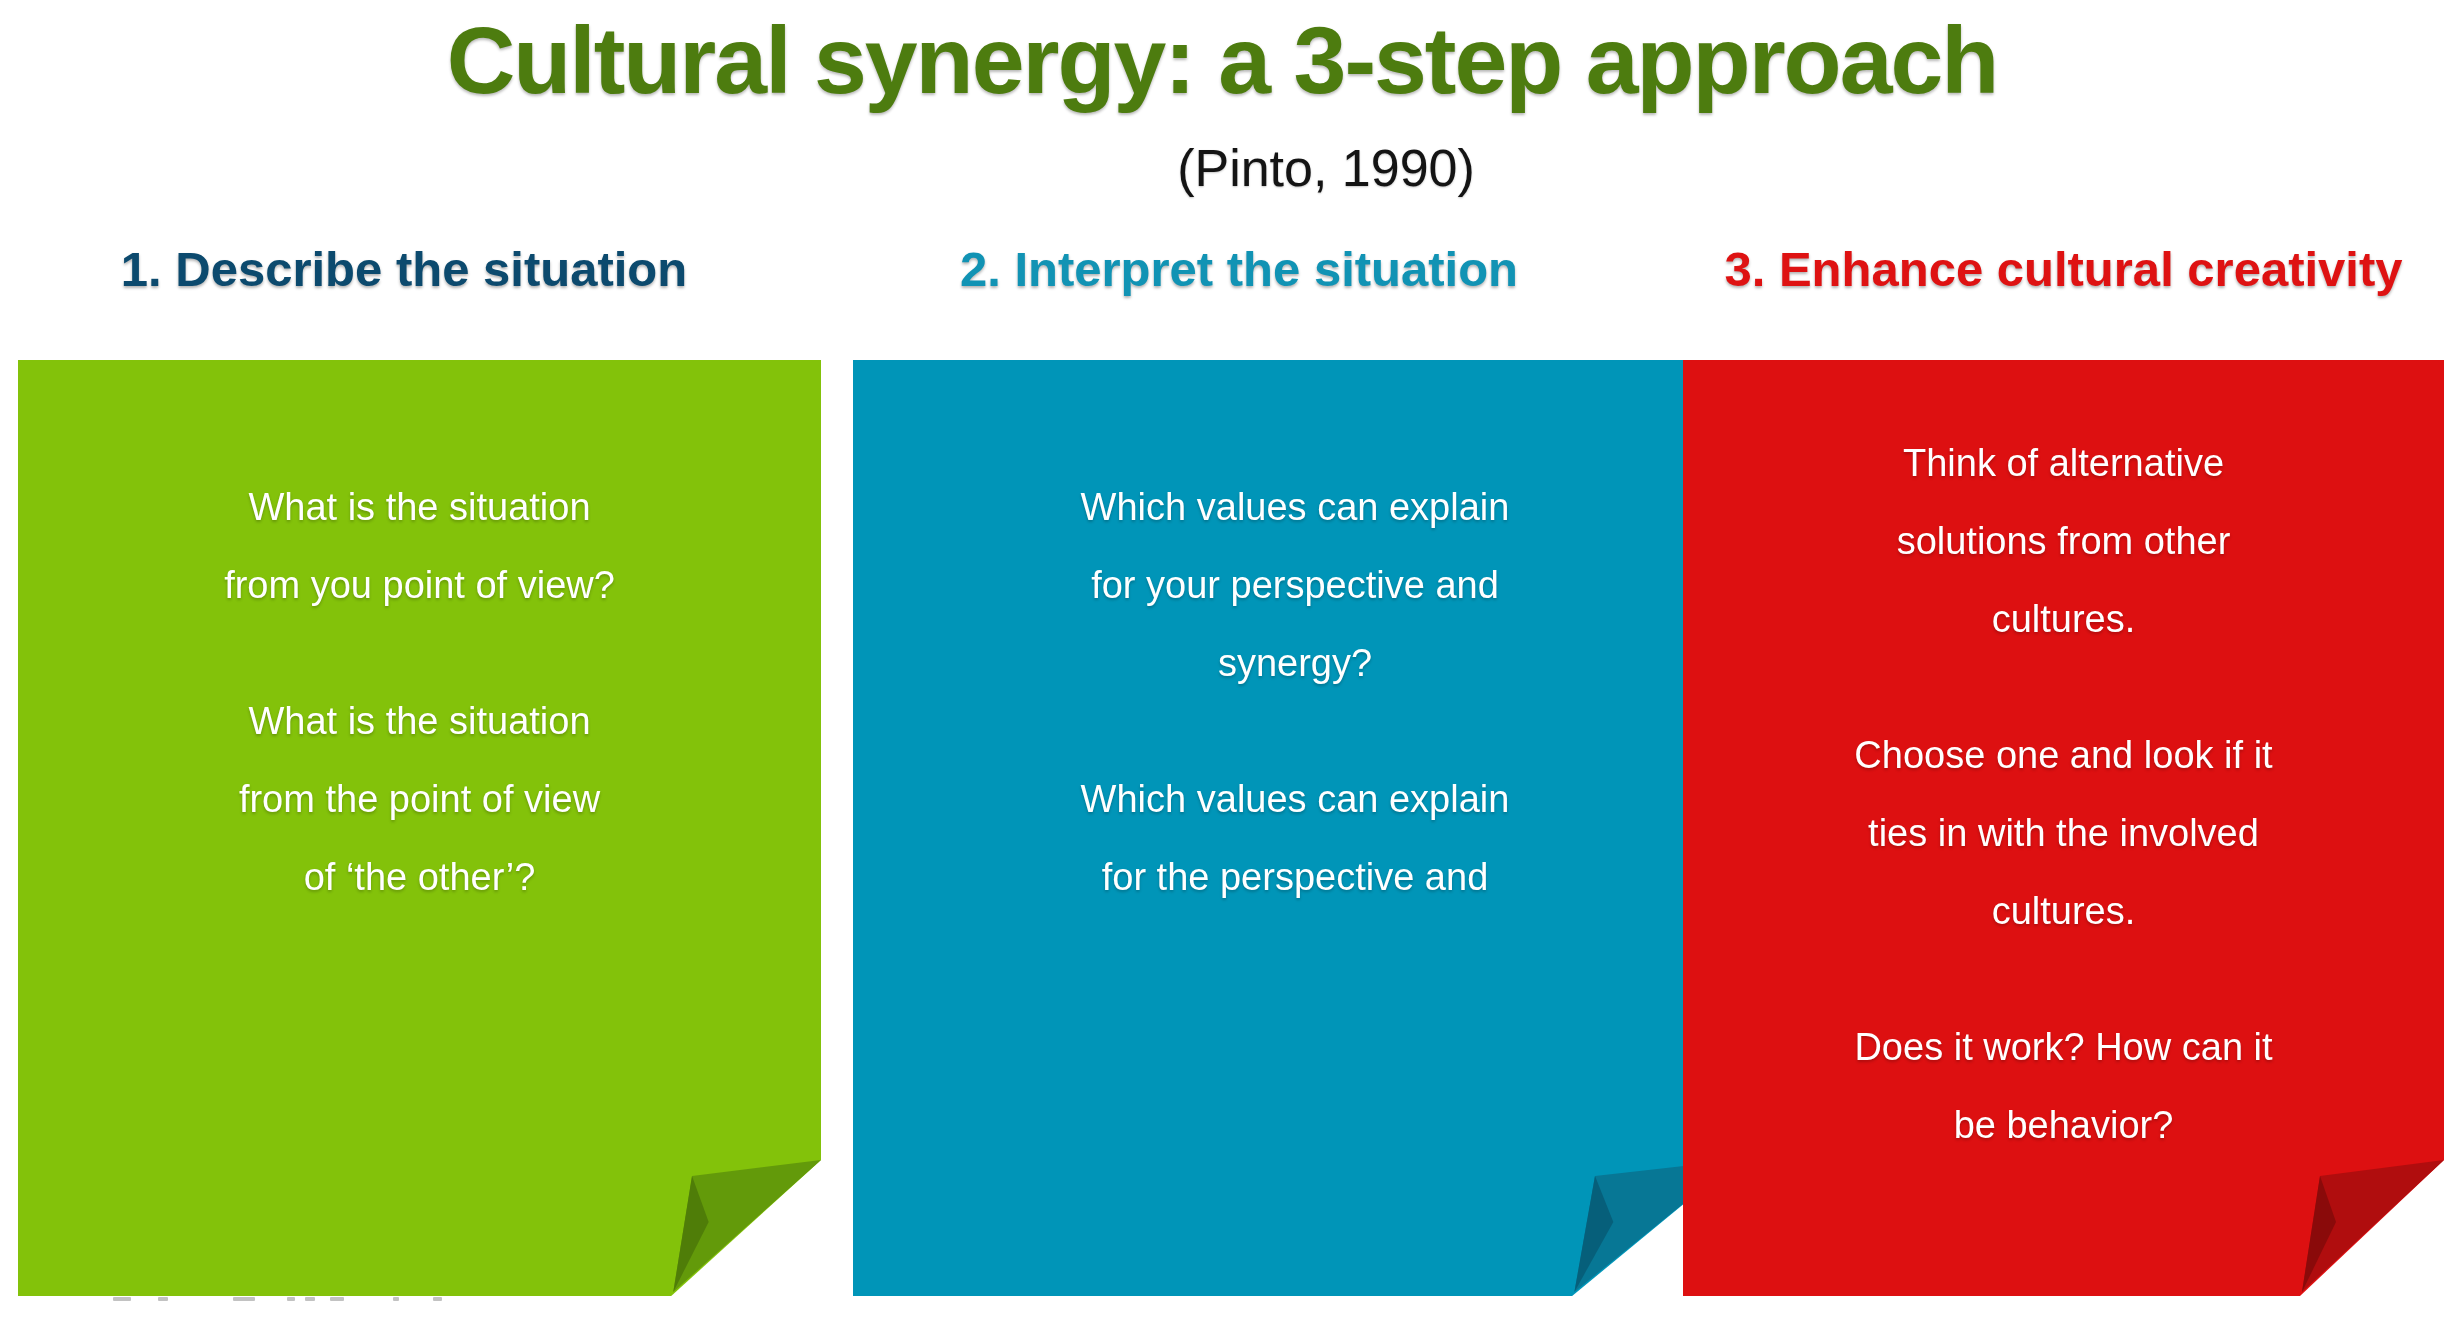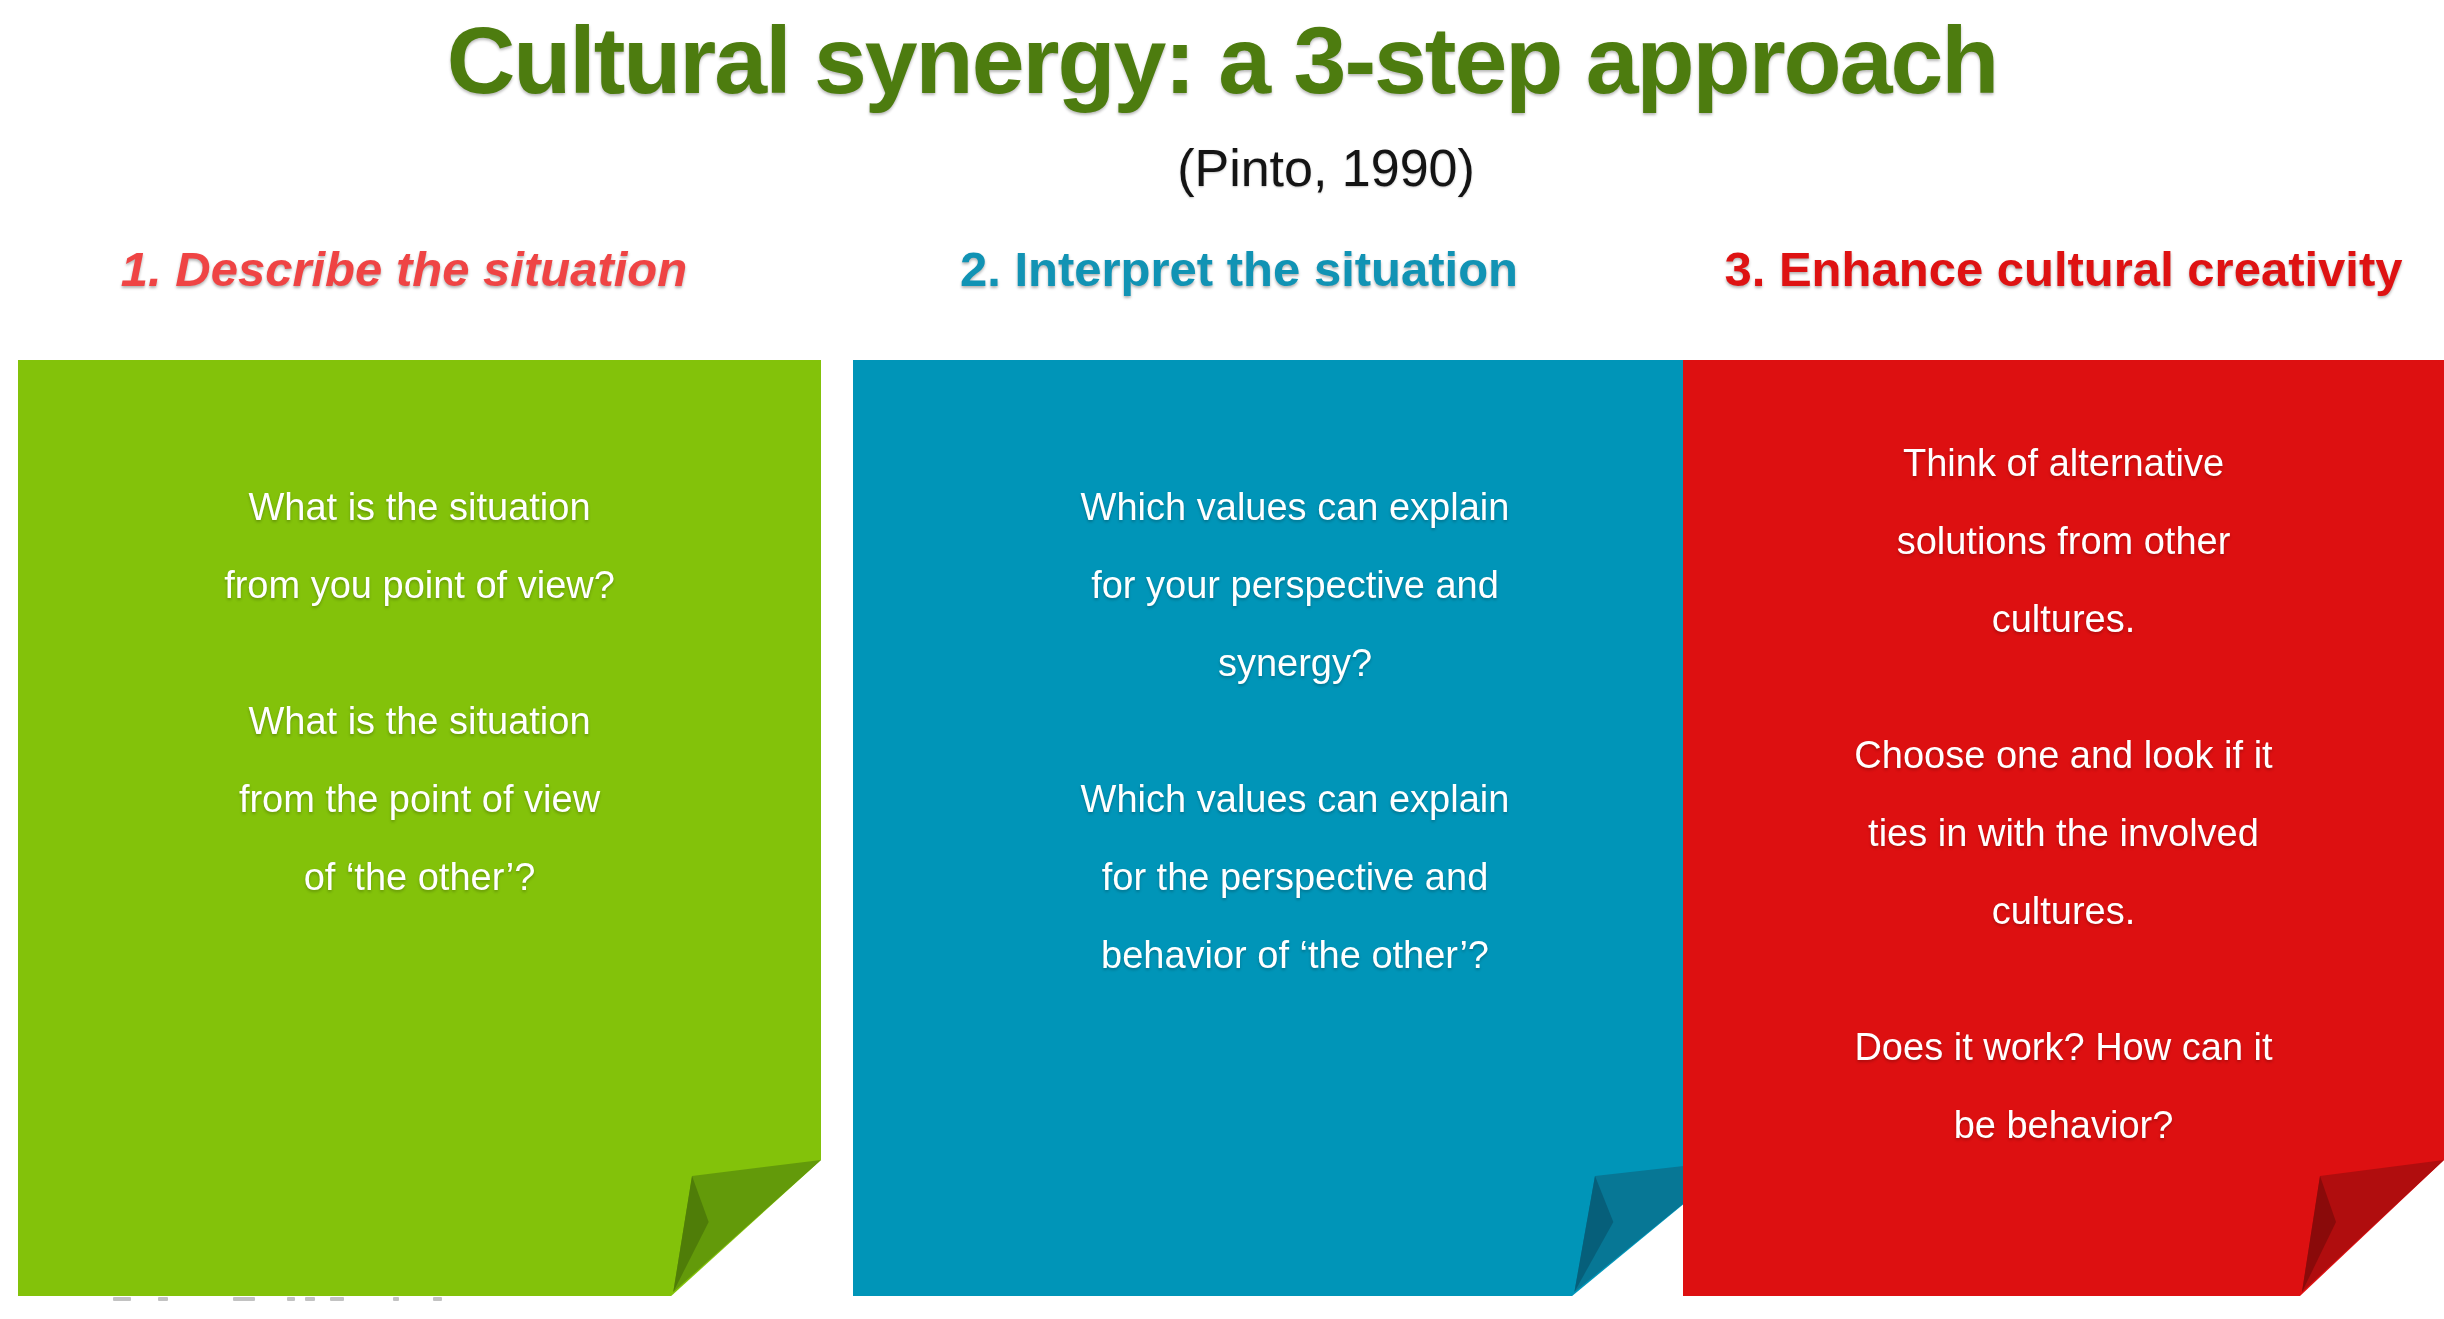"1. Describe the situation" div.col-heading { color: #ef4444 -> #0c4a6e; font-style: italic -> none }
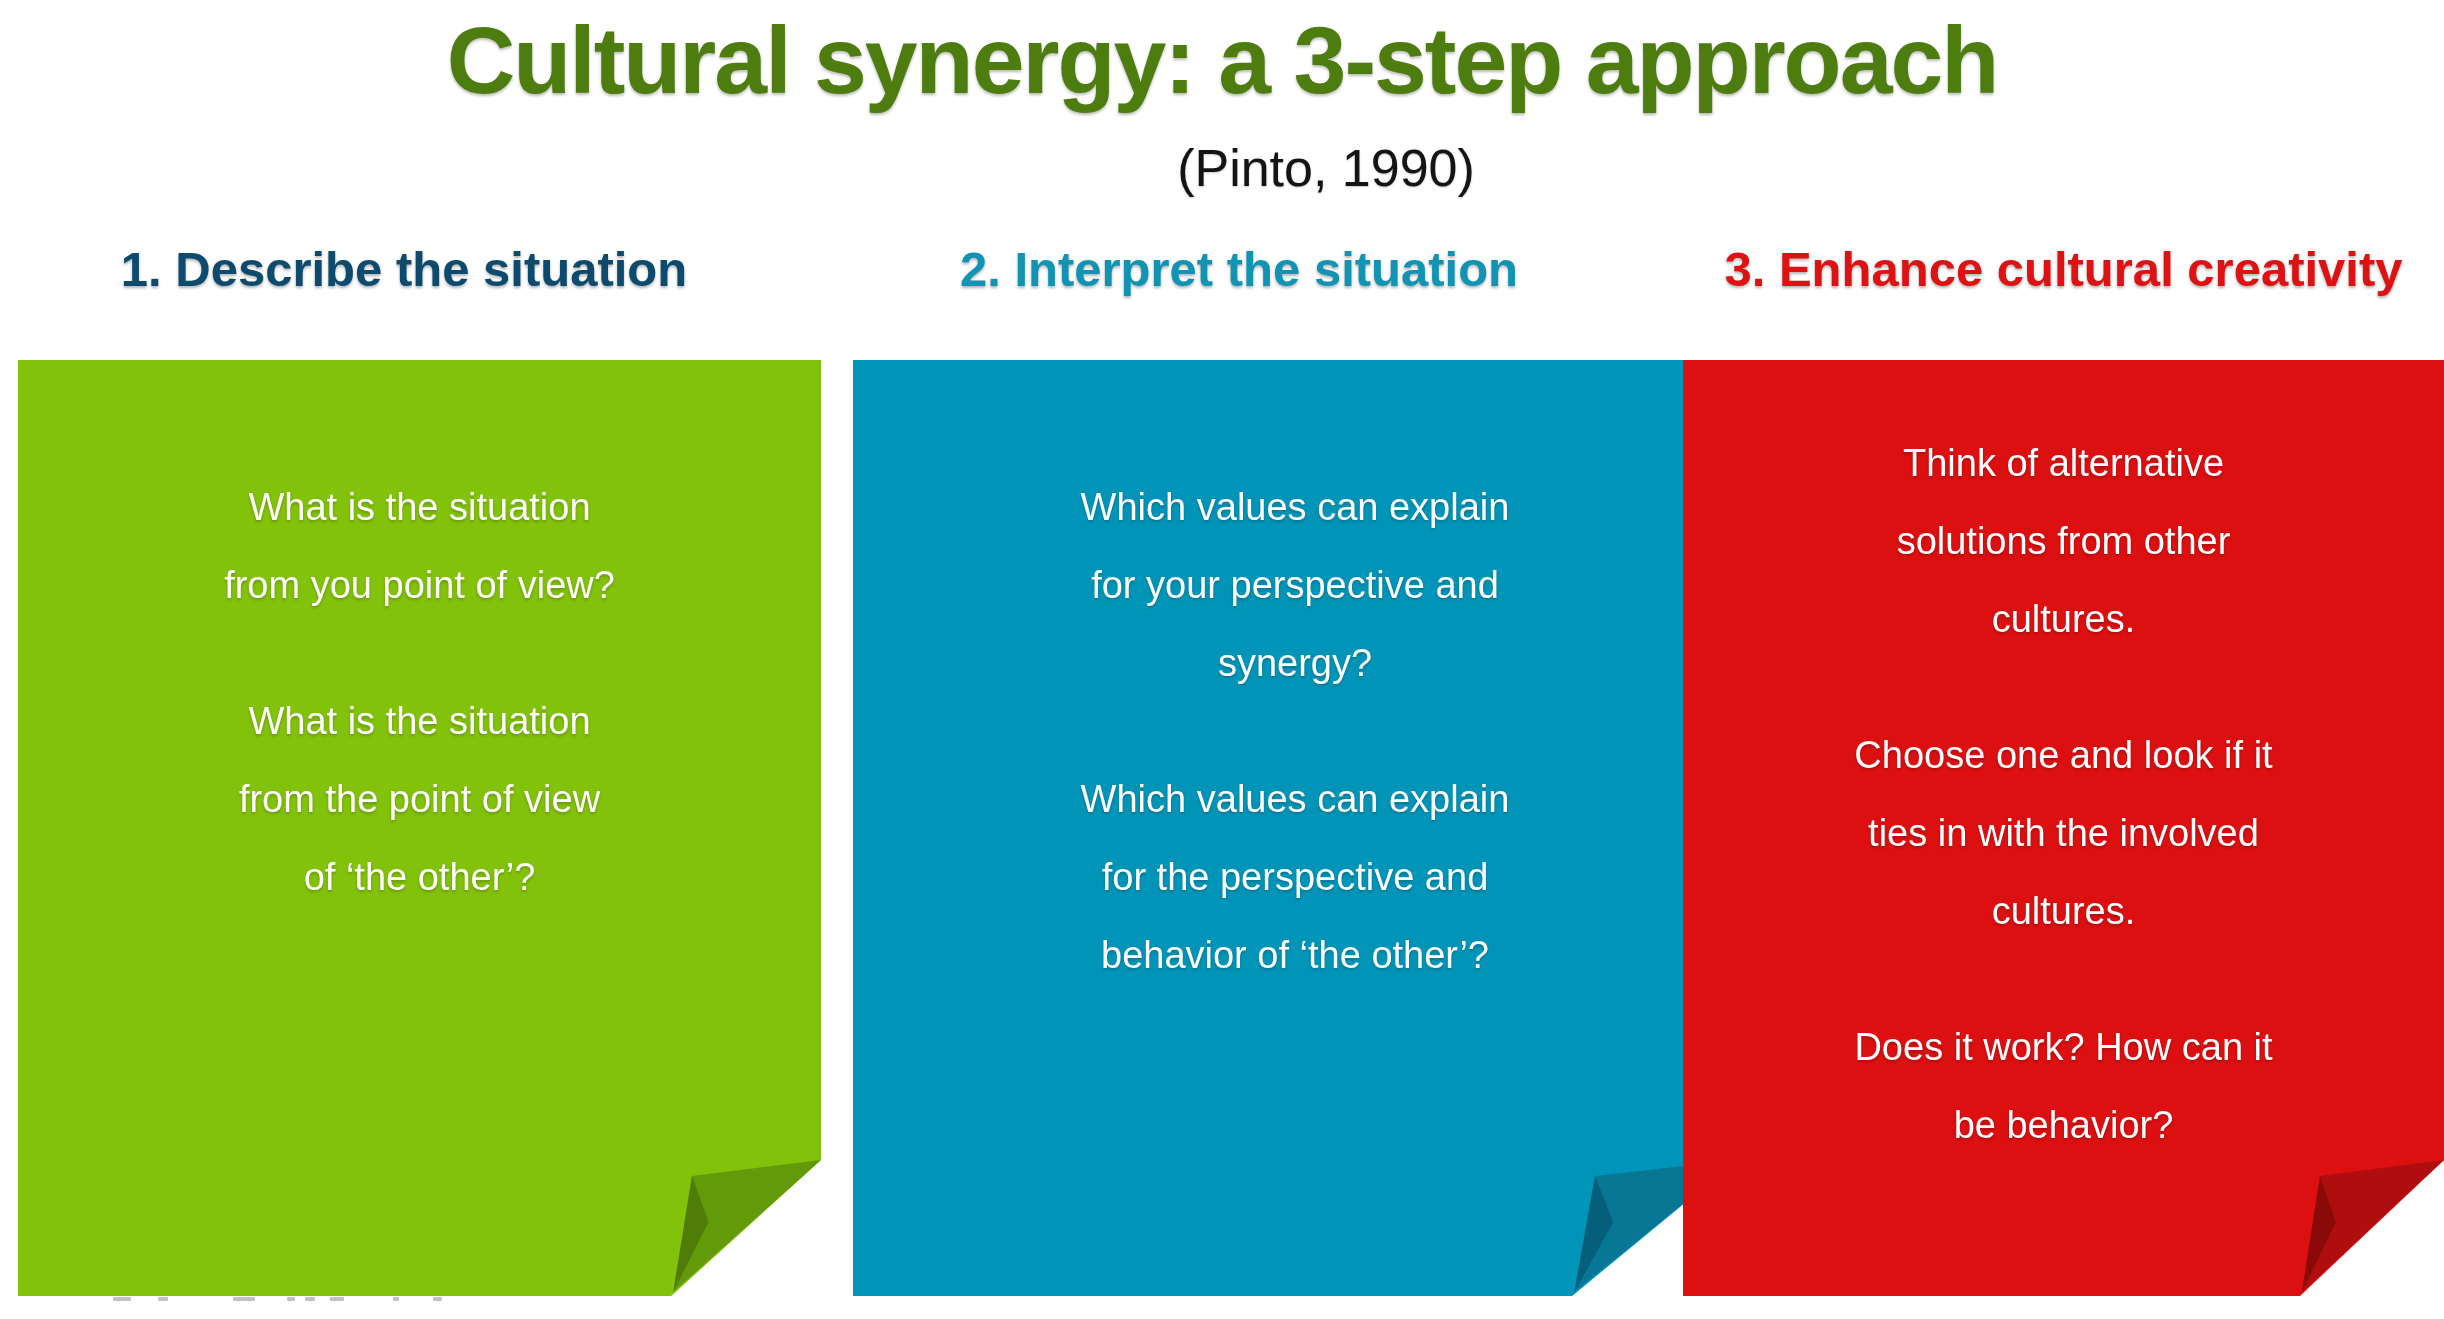"behavior of ‘the other’?" div.card-line { html: <div>behavior of ‘the other’?</div> -> none }
